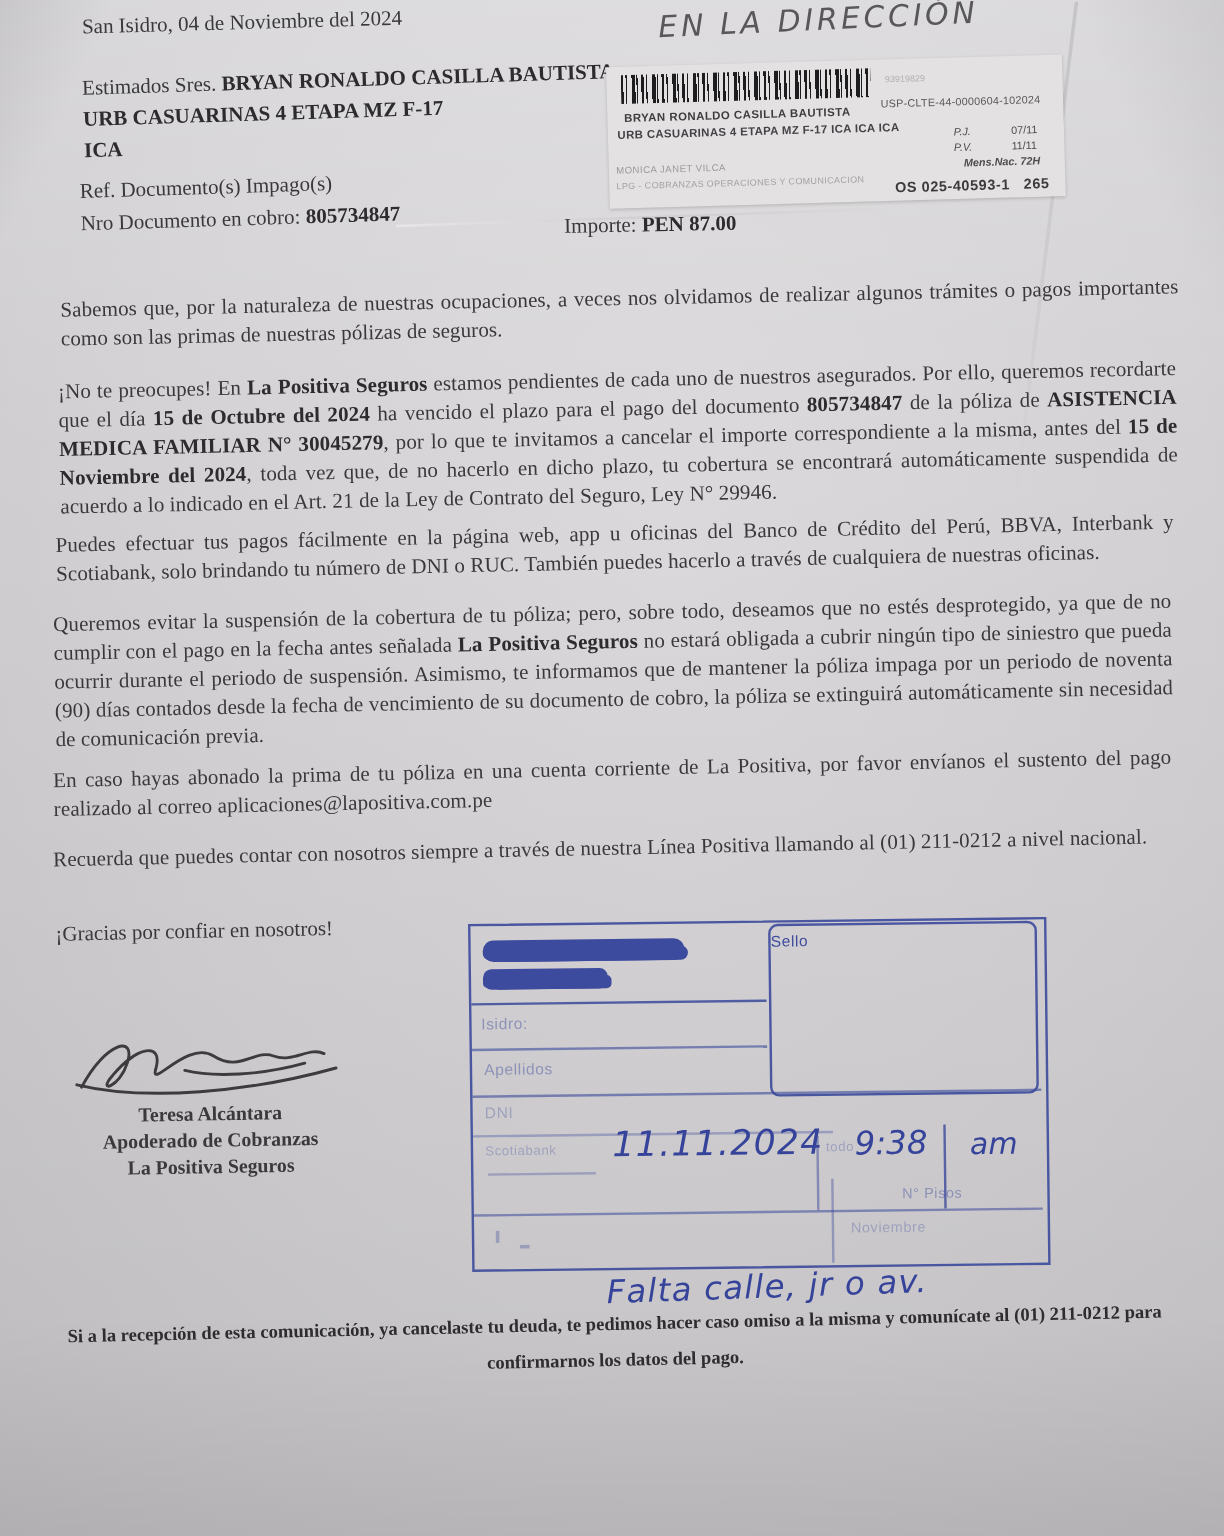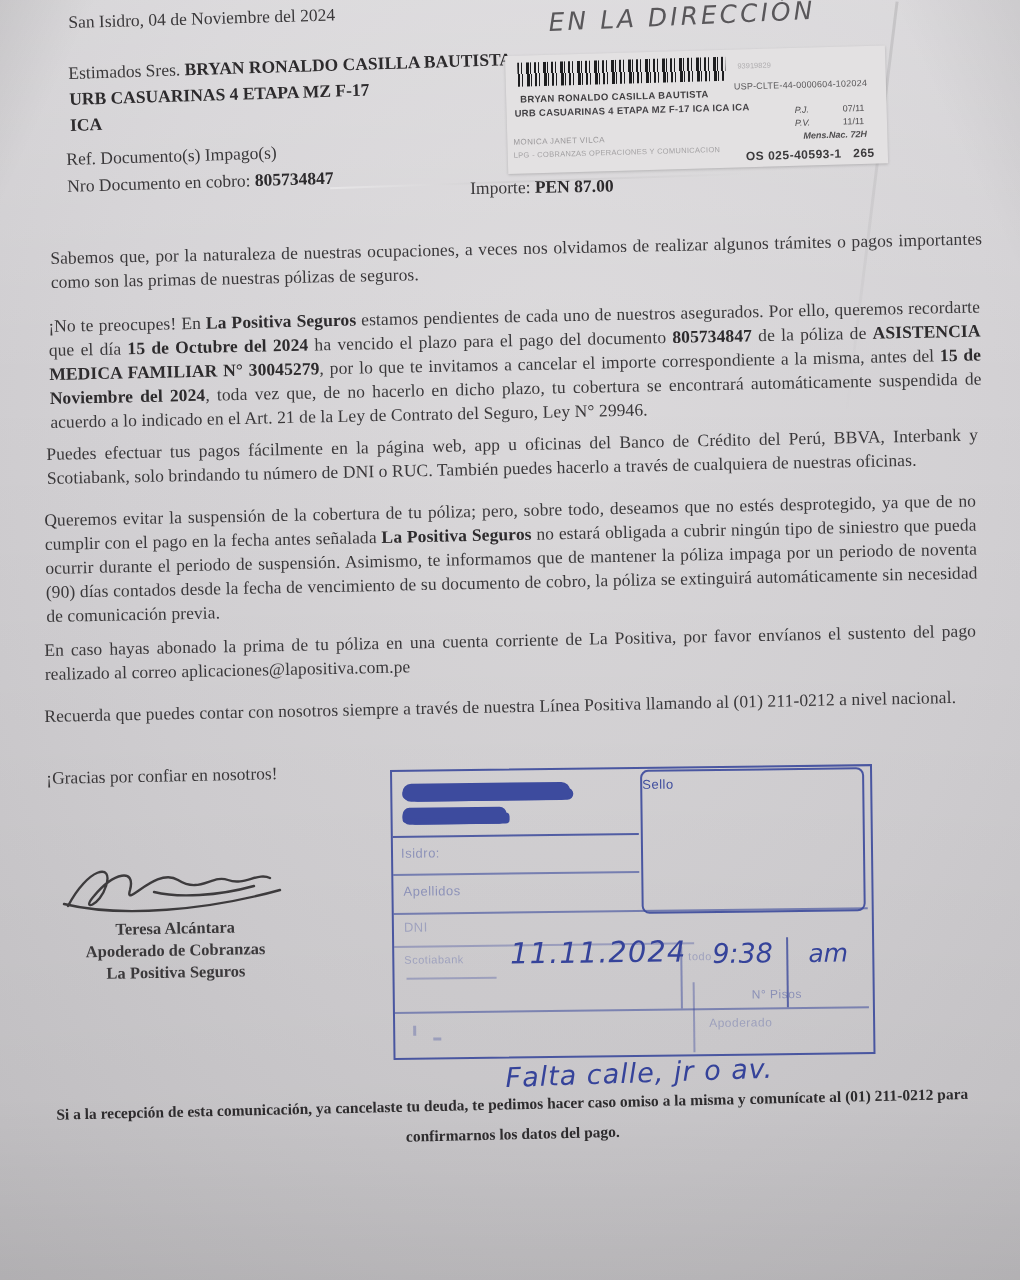"Apoderado" div.slabel { text: Apoderado -> Noviembre }
